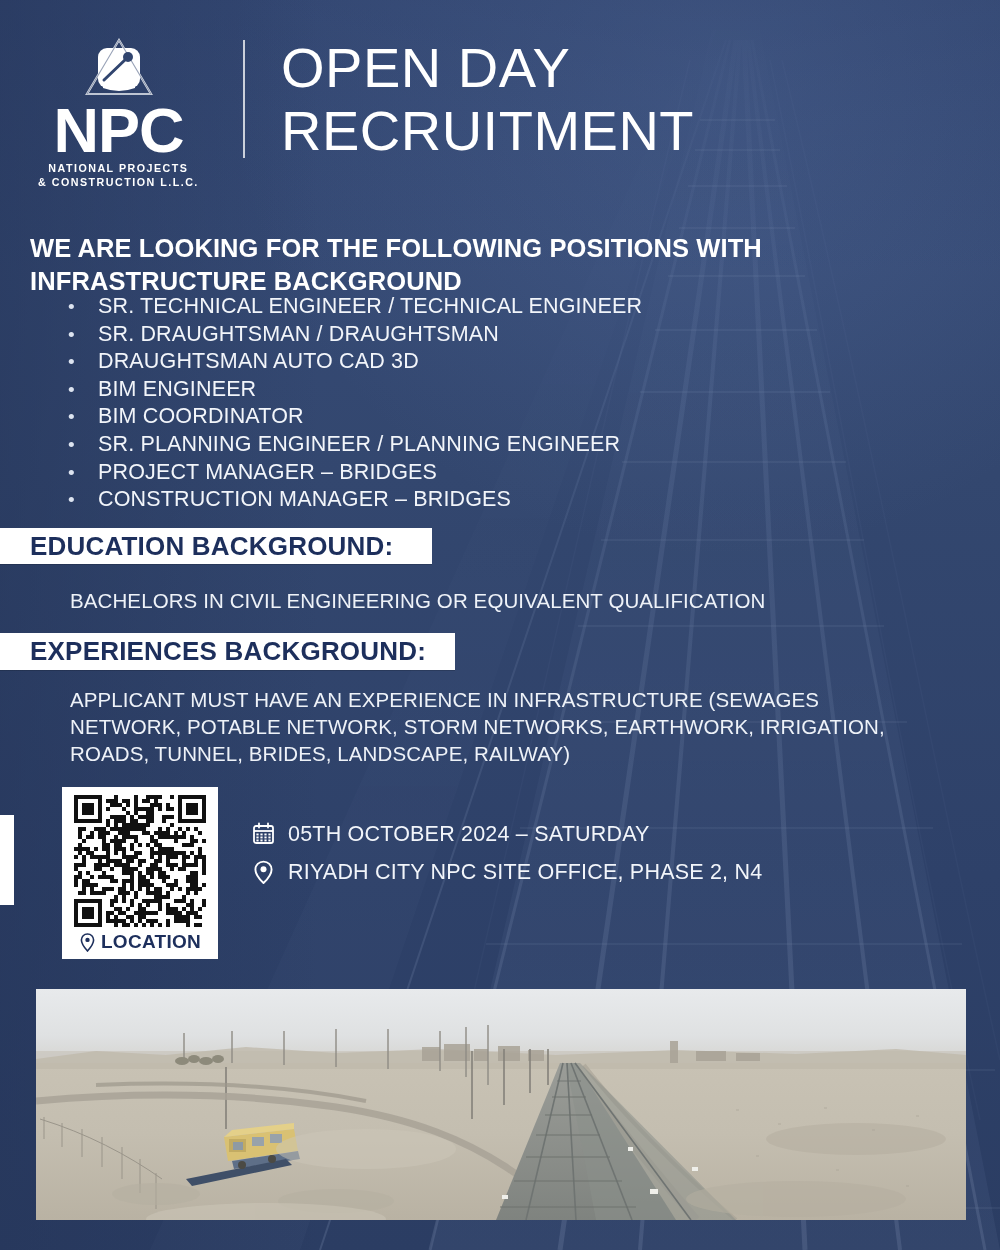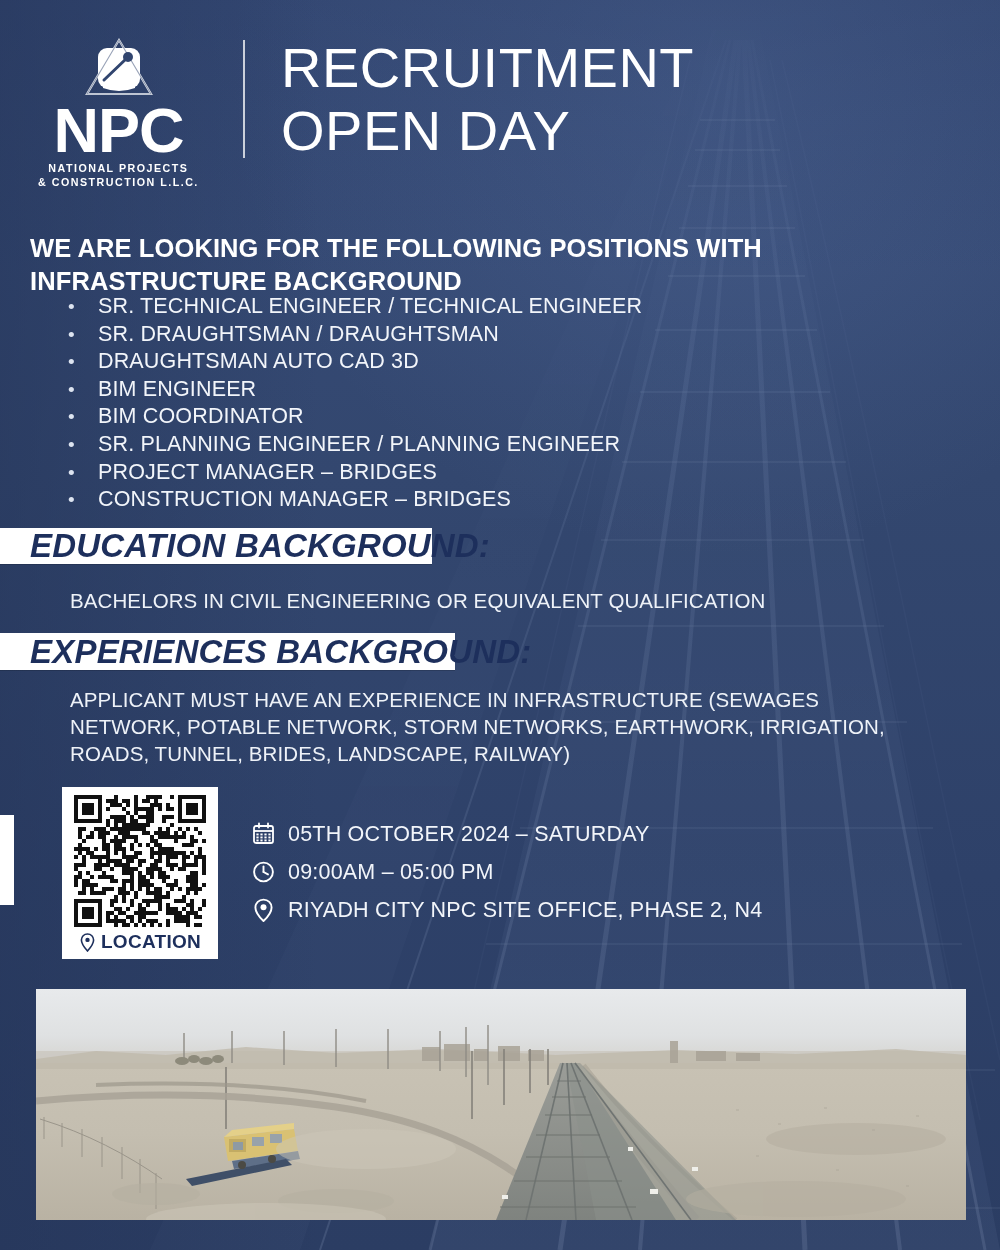"RECRUITMENT" div.title-line { order: before "OPEN DAY" -> after "OPEN DAY" }
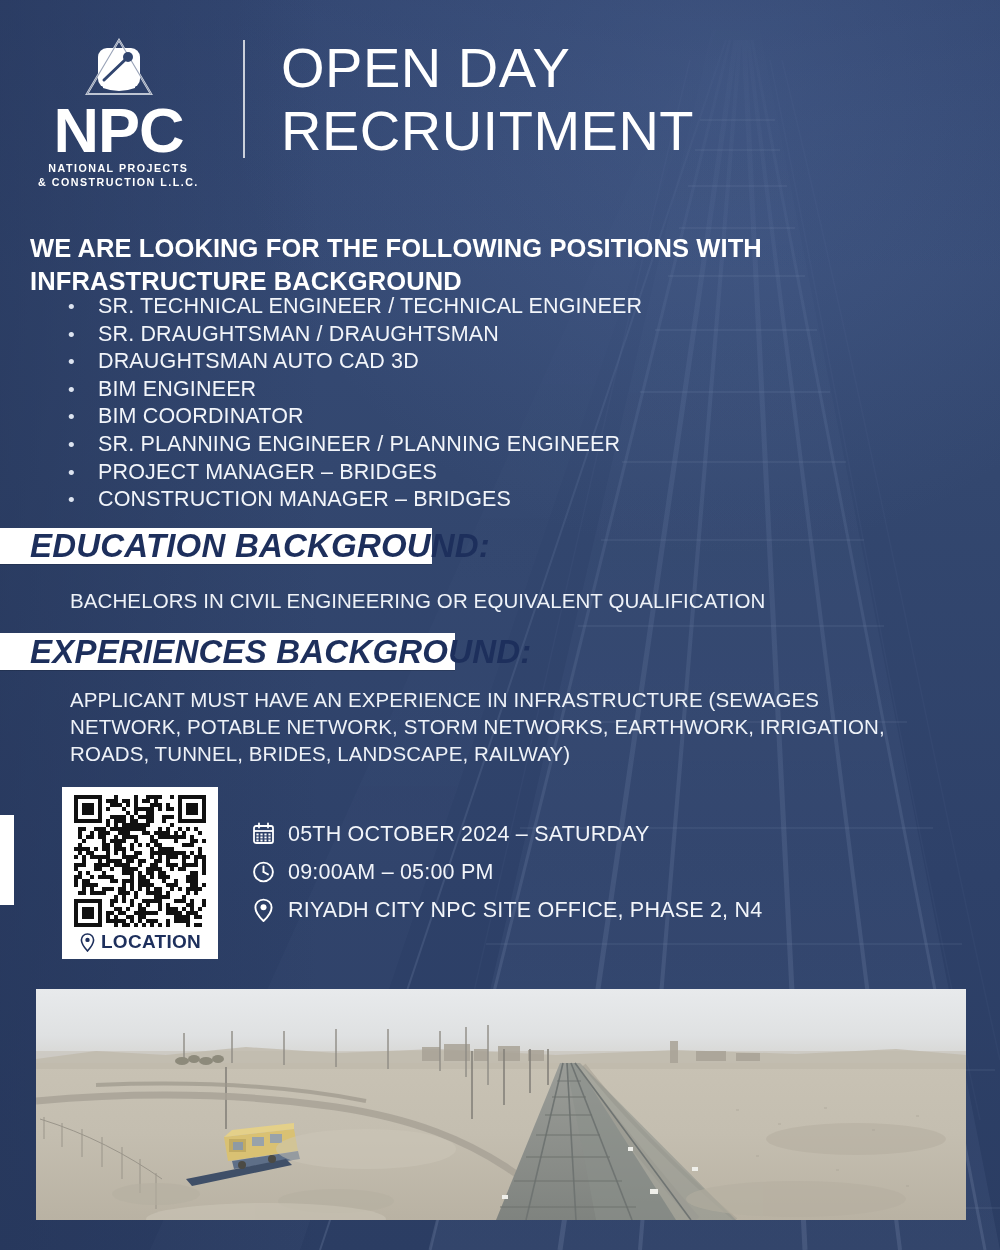"EDUCATION BACKGROUND:" .banner span { font-size: 33px -> 26px; font-style: italic -> none }
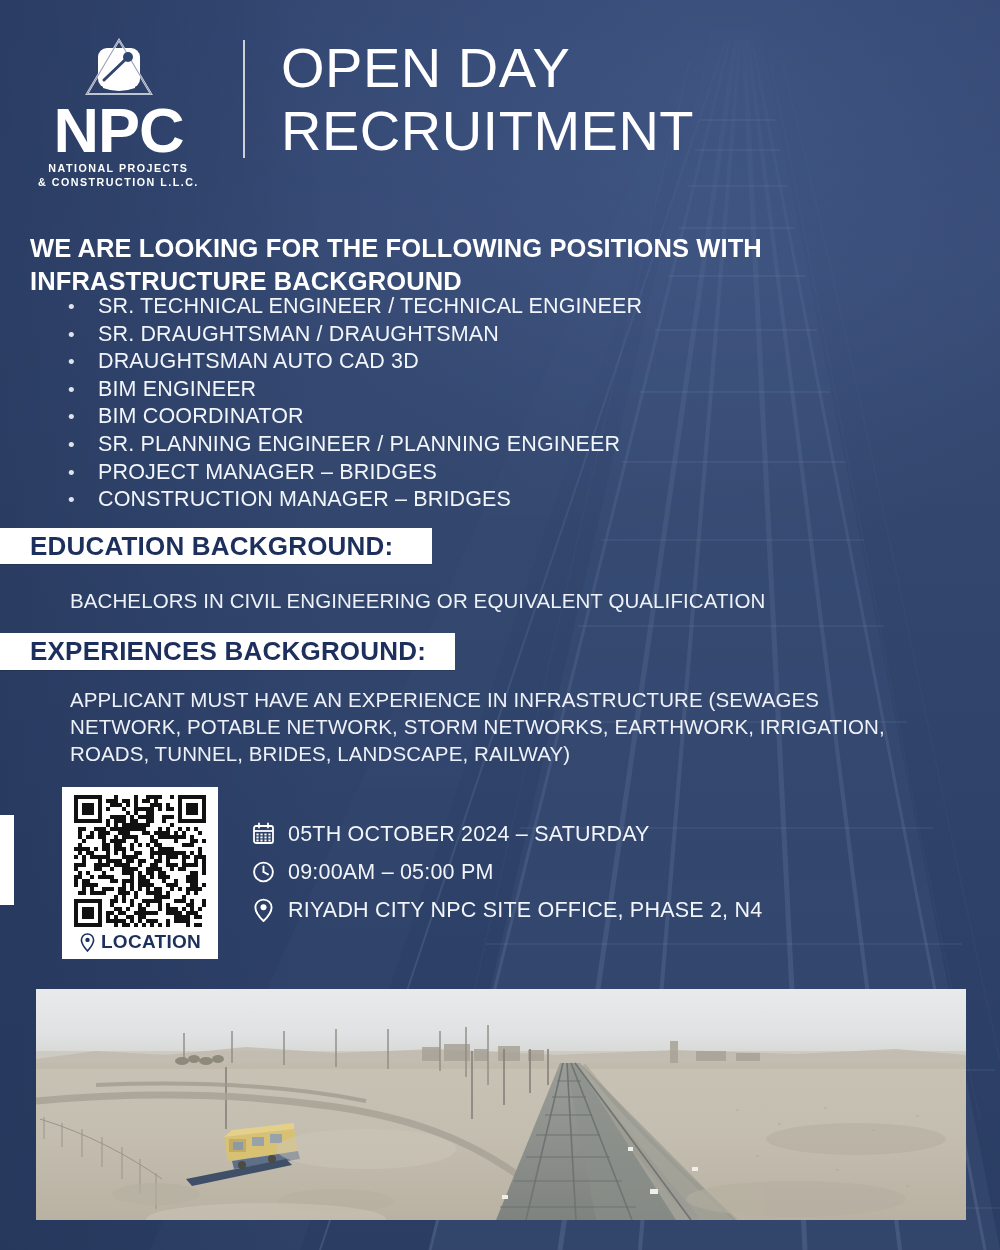"09:00AM – 05:00 PM" div.detail-row { html: <div> <span> <svg> <circle></circle> <line></line> <line></line> </svg> </span> <span>09:00AM – 05:00 PM</span> </div> -> none }
